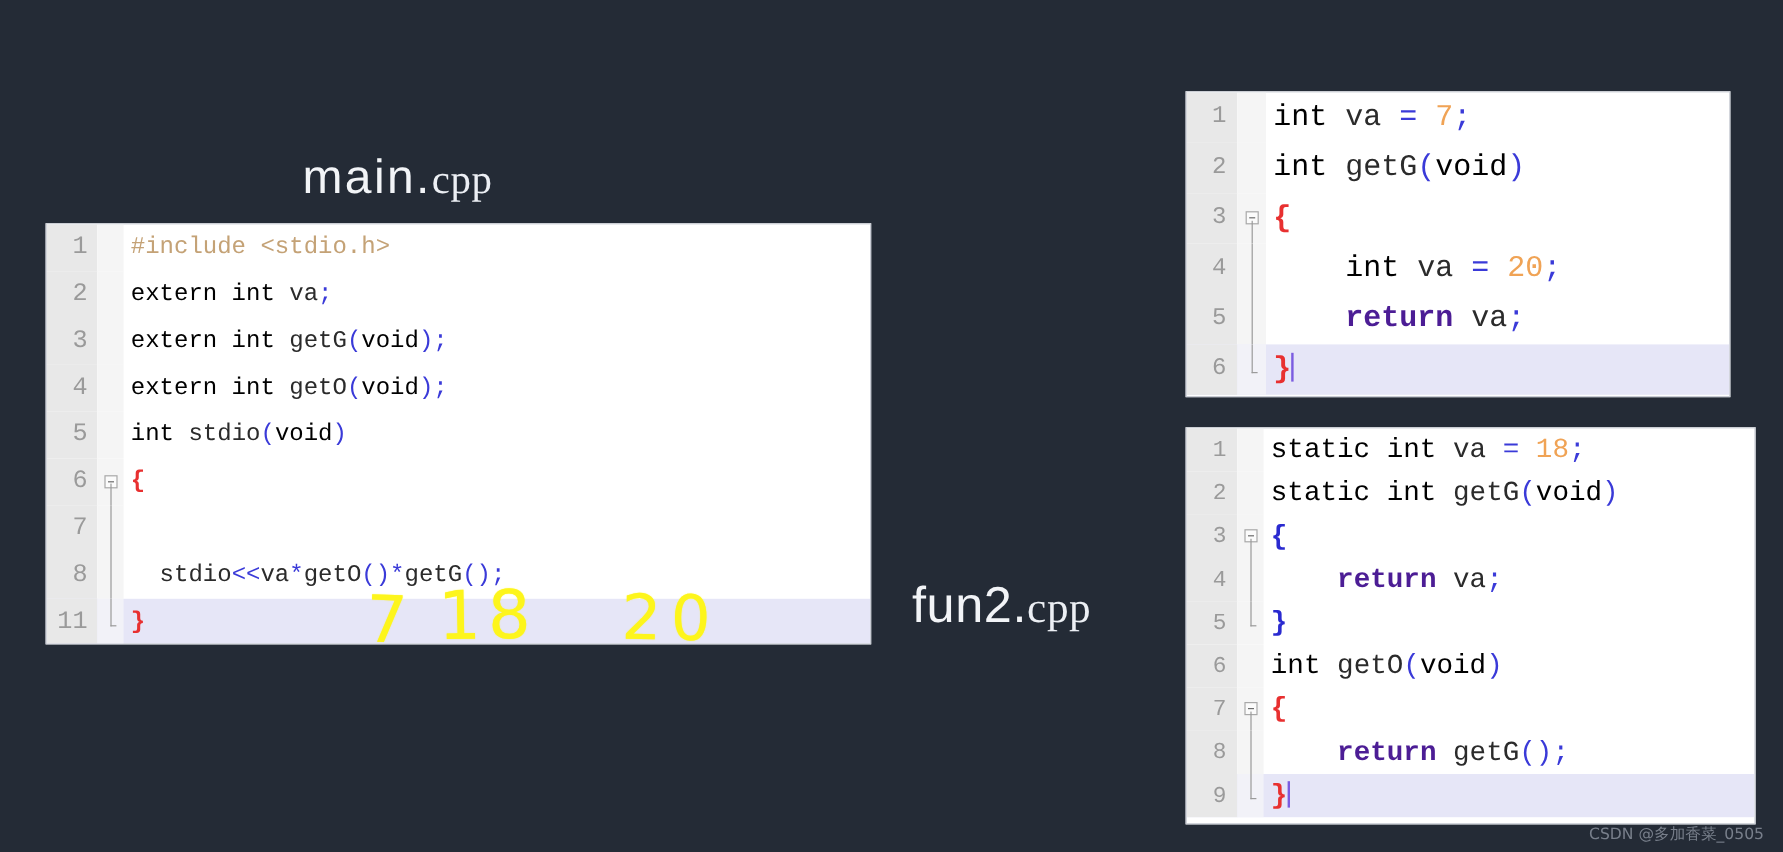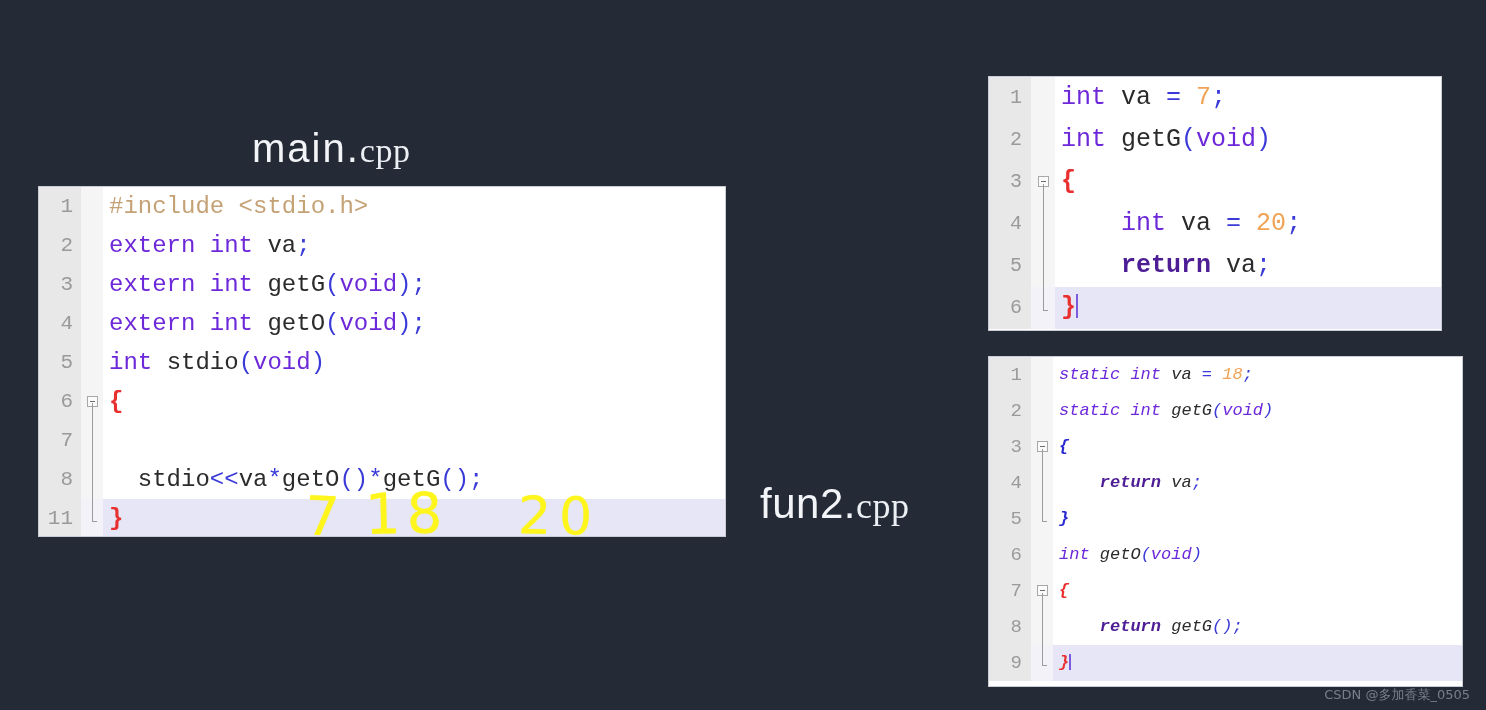"int" .kw { color: #6d28d9 -> #000000 }
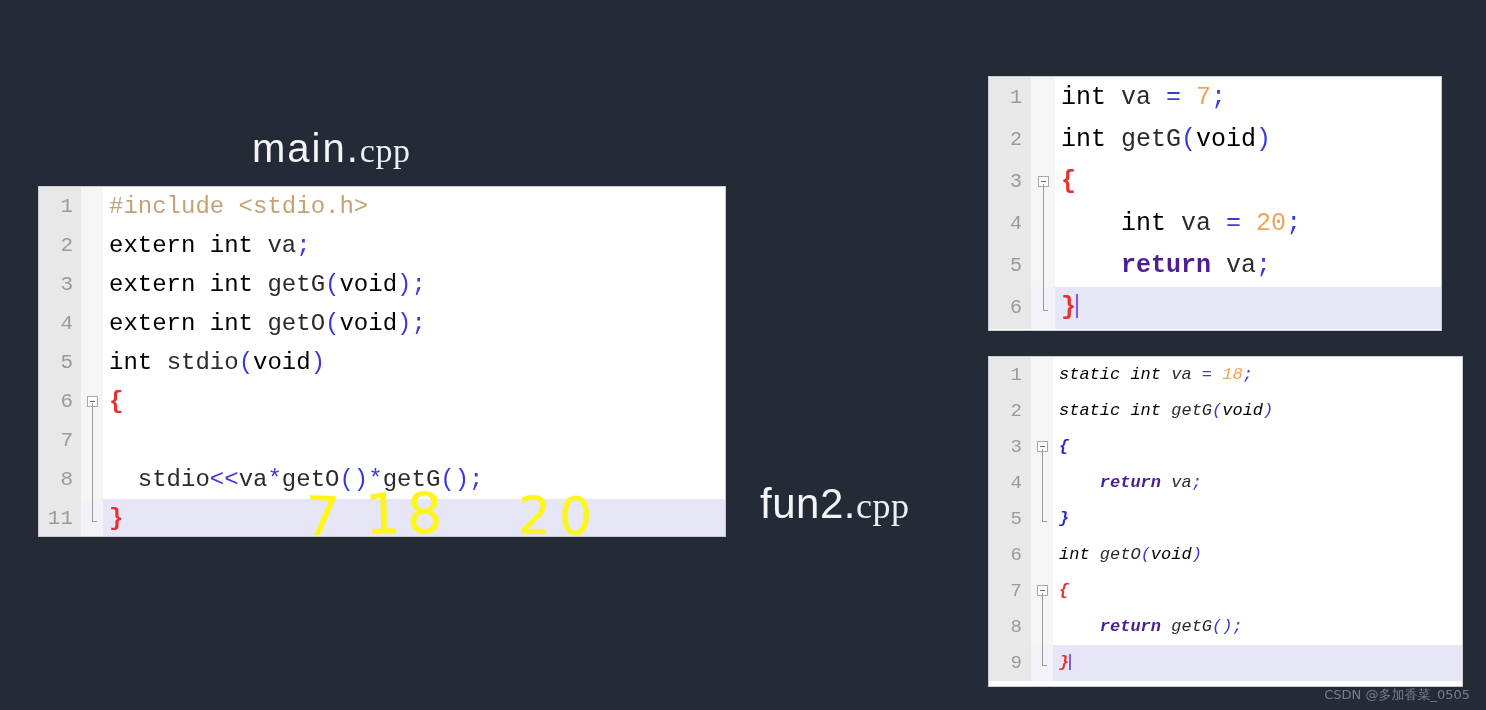"#include <stdio.h>" #panel-main .code { font-size: 24px -> 20px }
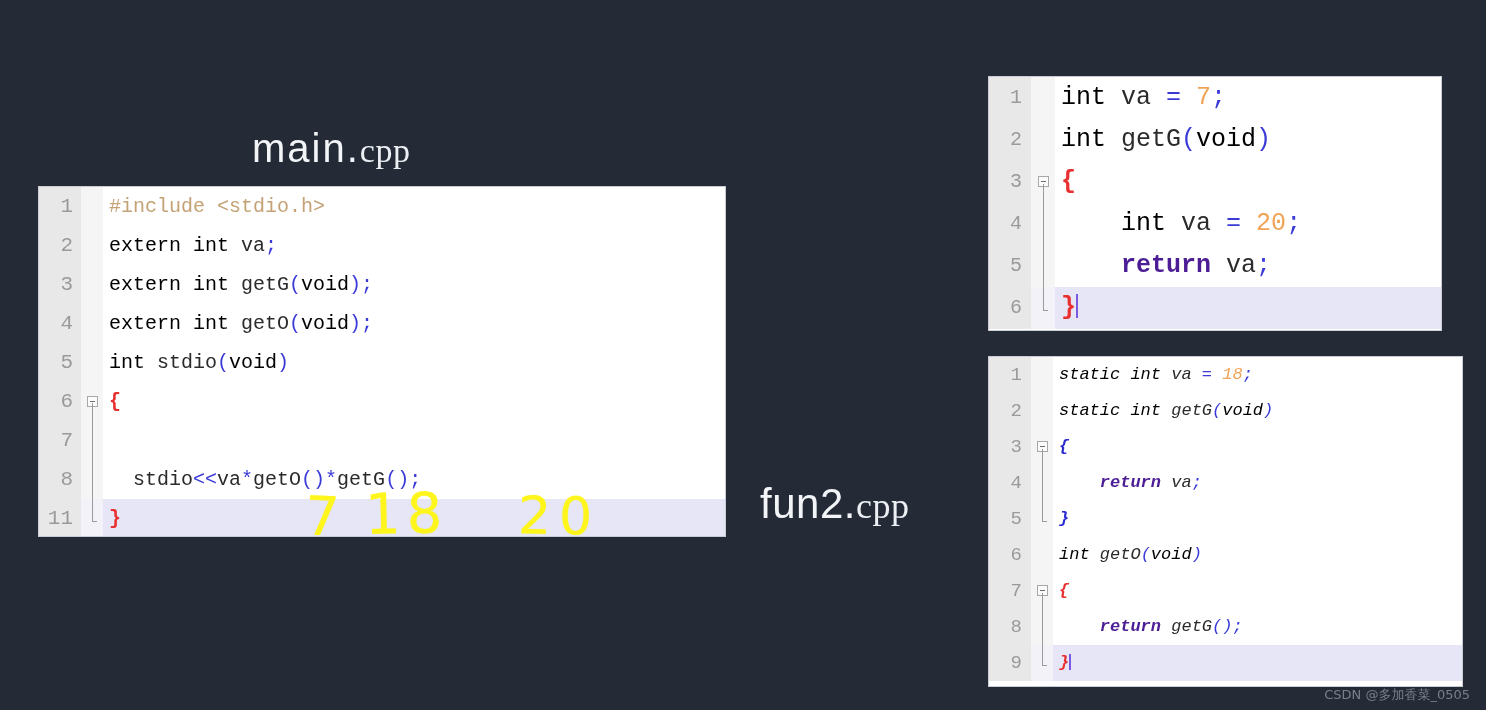"static int va = 18;" #panel-fun2 .code { font-size: 17px -> 23px; font-style: italic -> none }
